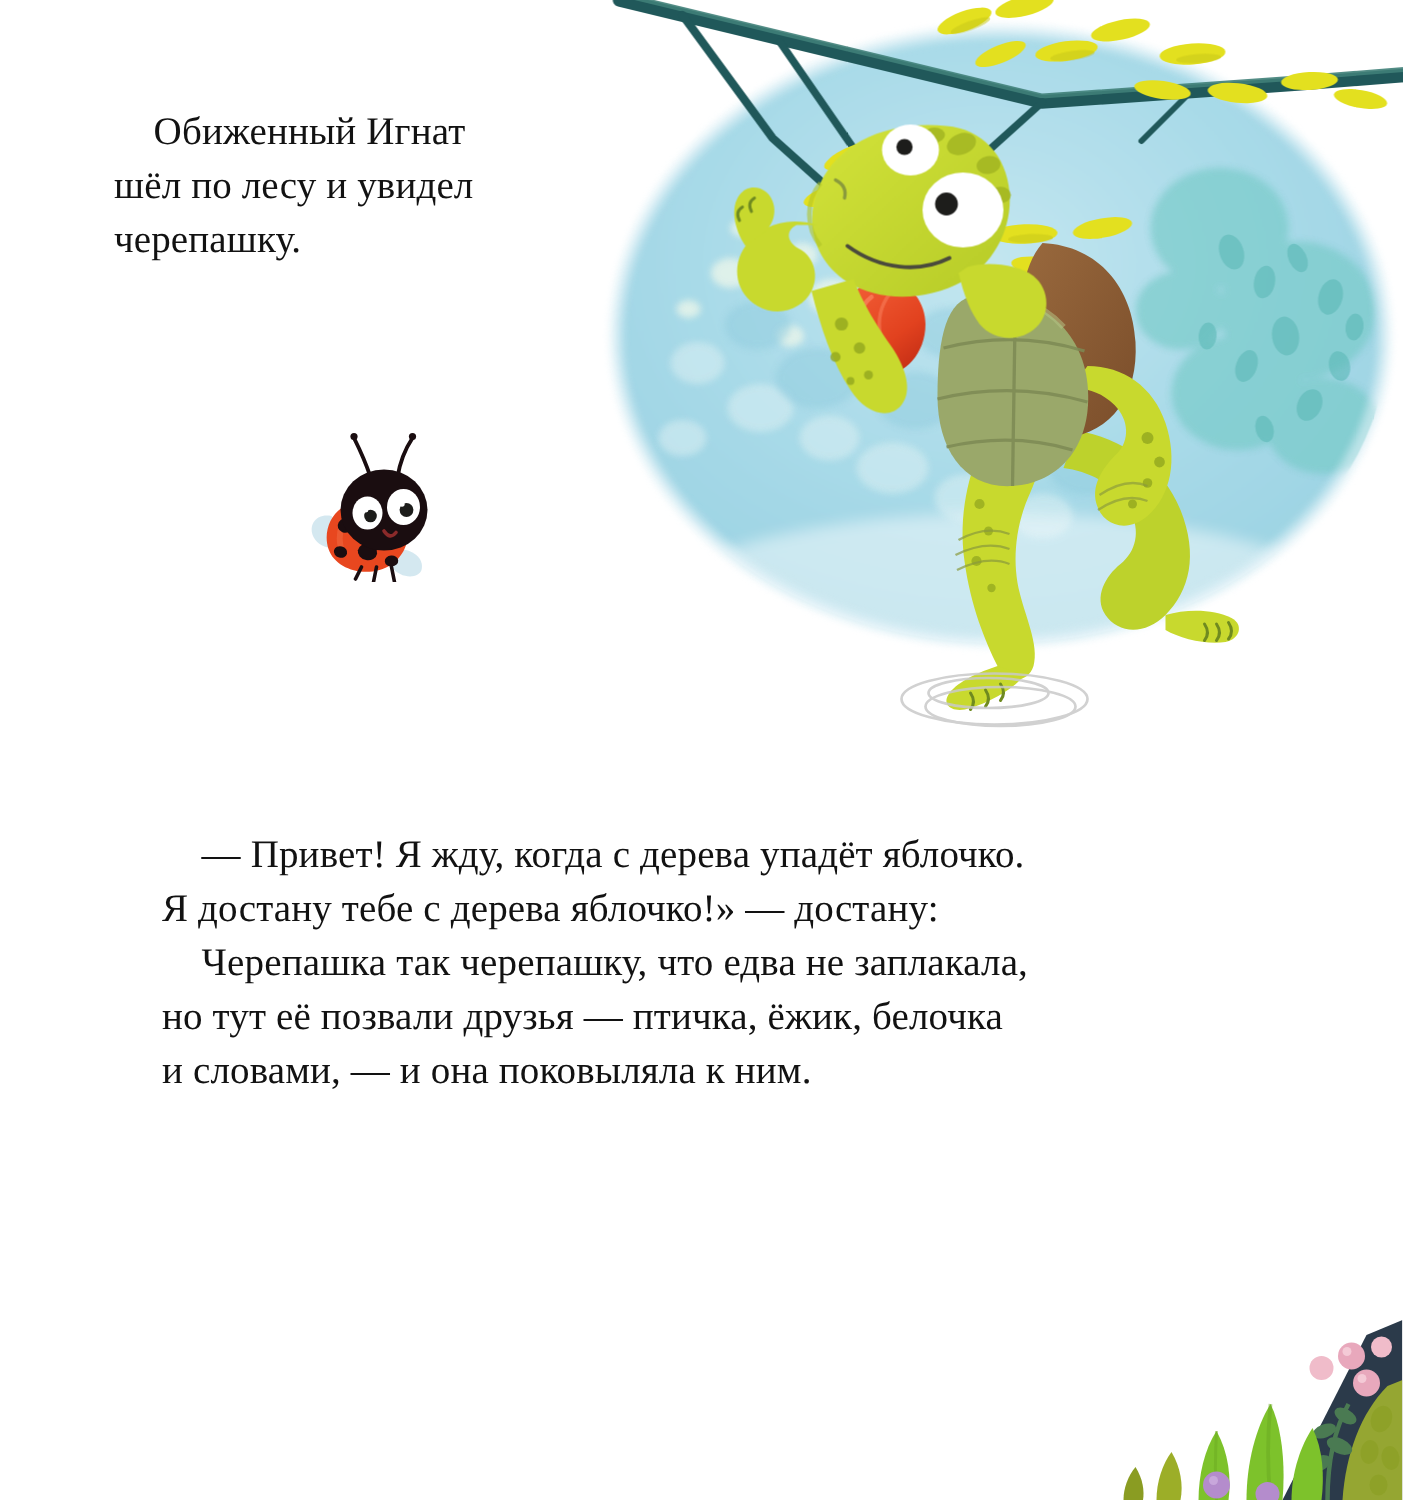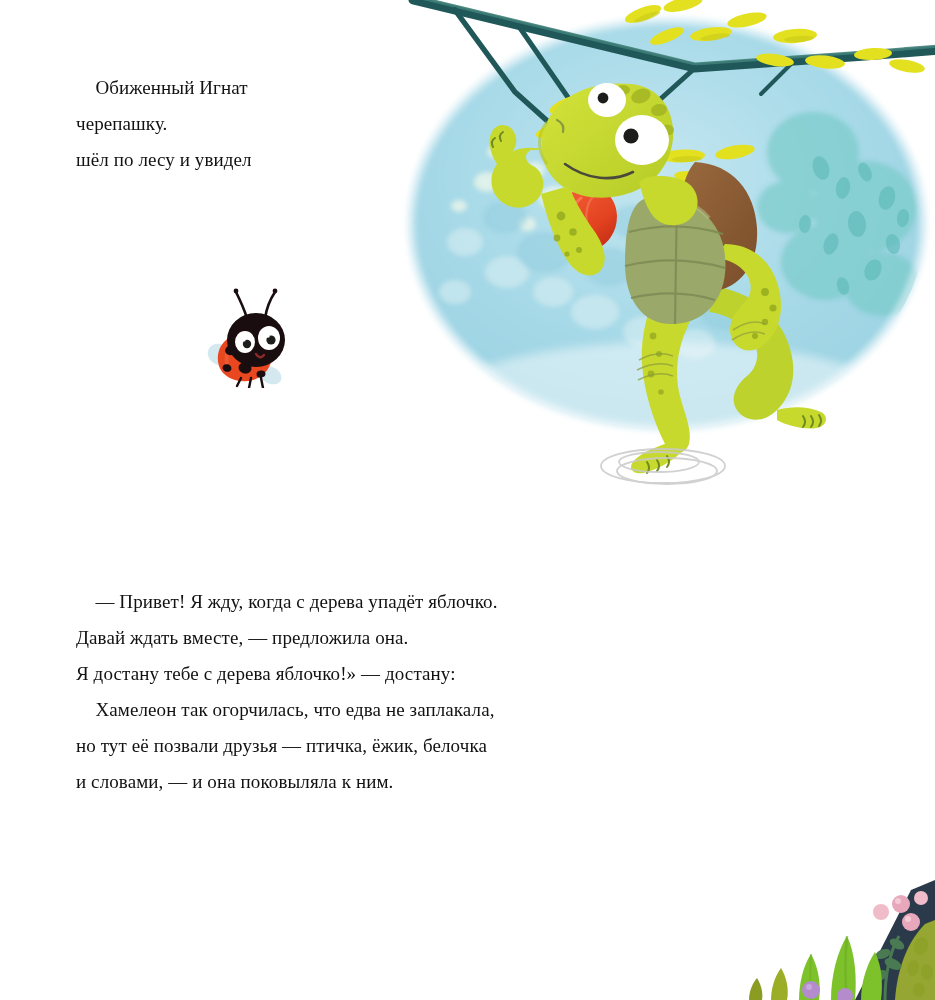"Обиженный Игнат" .text-block { font-size: 19px -> 26px }
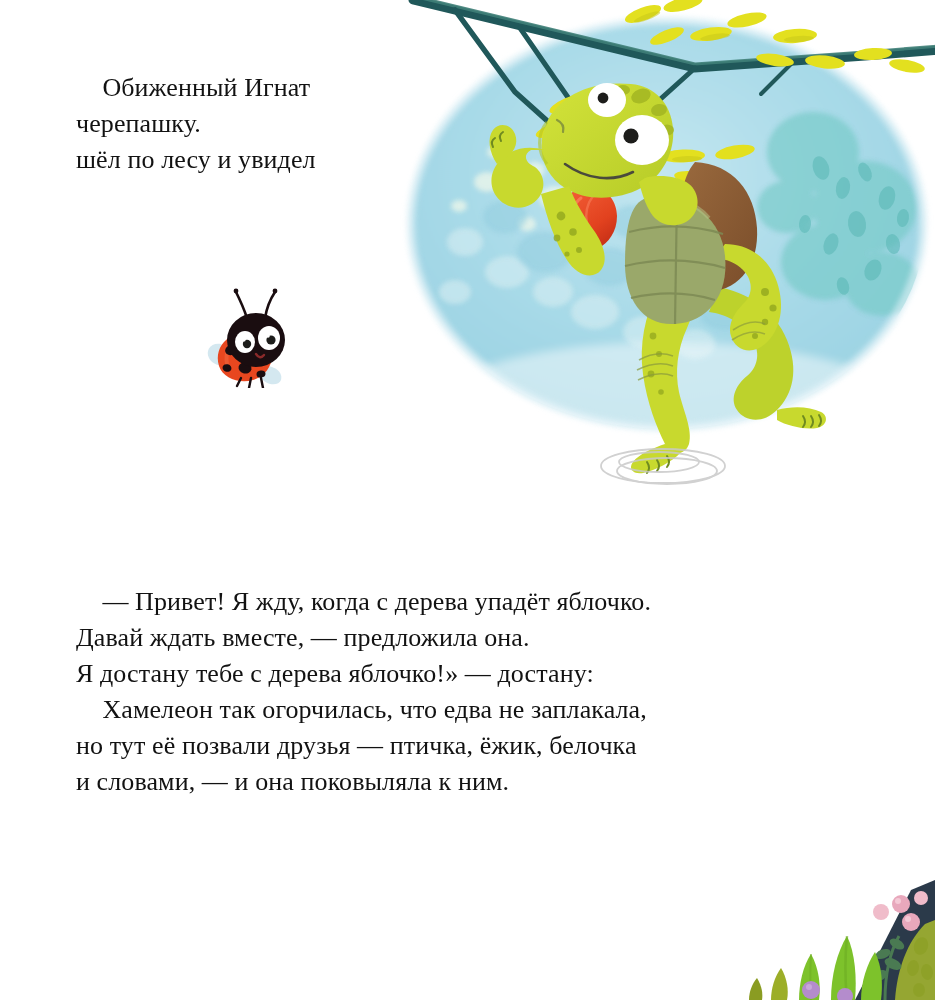"черепашку." span.ln { order: before "шёл по лесу и увидел" -> after "шёл по лесу и увидел" }
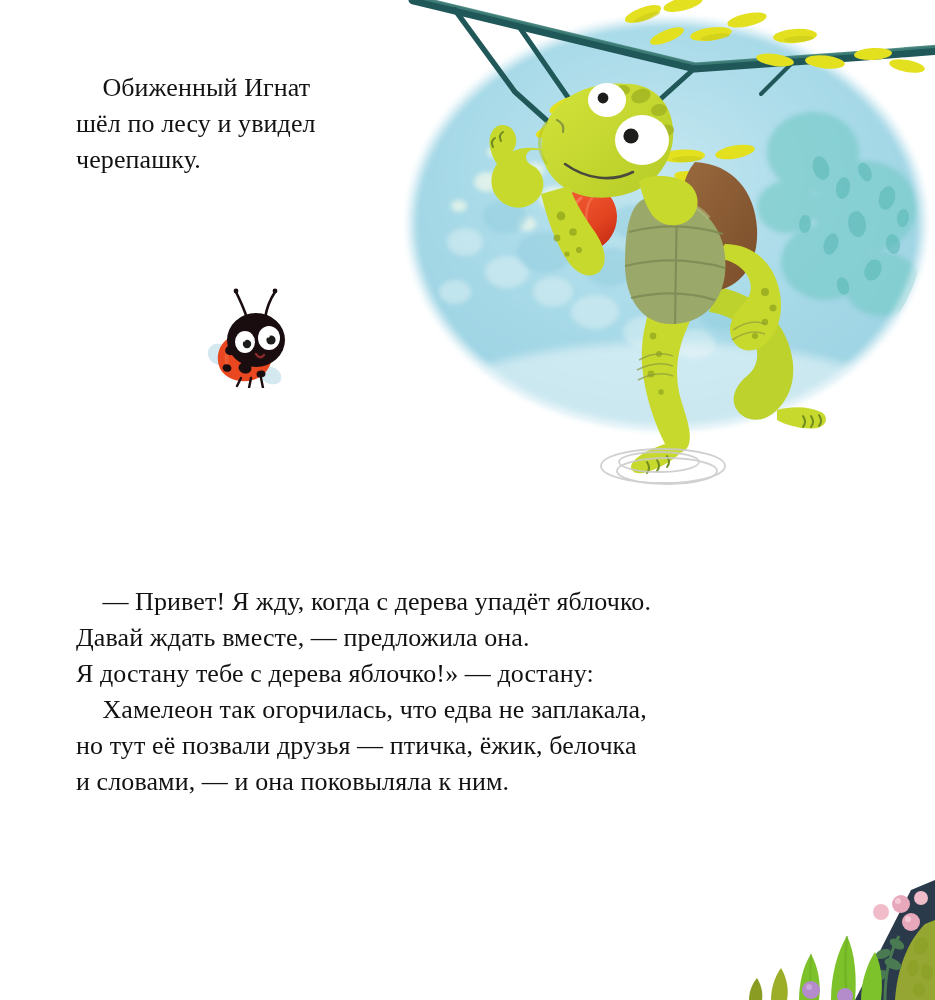"— Привет! Я жду, когда" .text-body { margin-left: none -> 32px; top: 584px -> 552px }
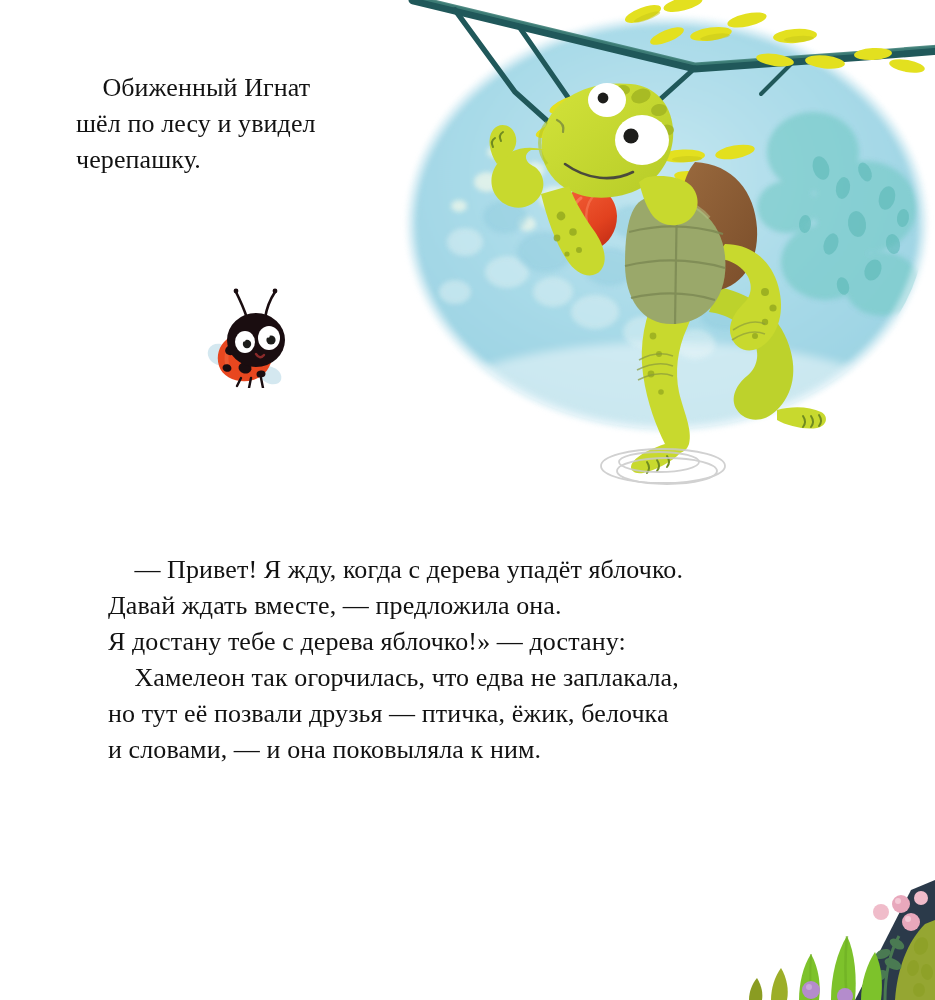"Давай ждать вместе, — предложила" span.ln { html: <span>Давай ждать вместе, — предложила она.</span> -> none }
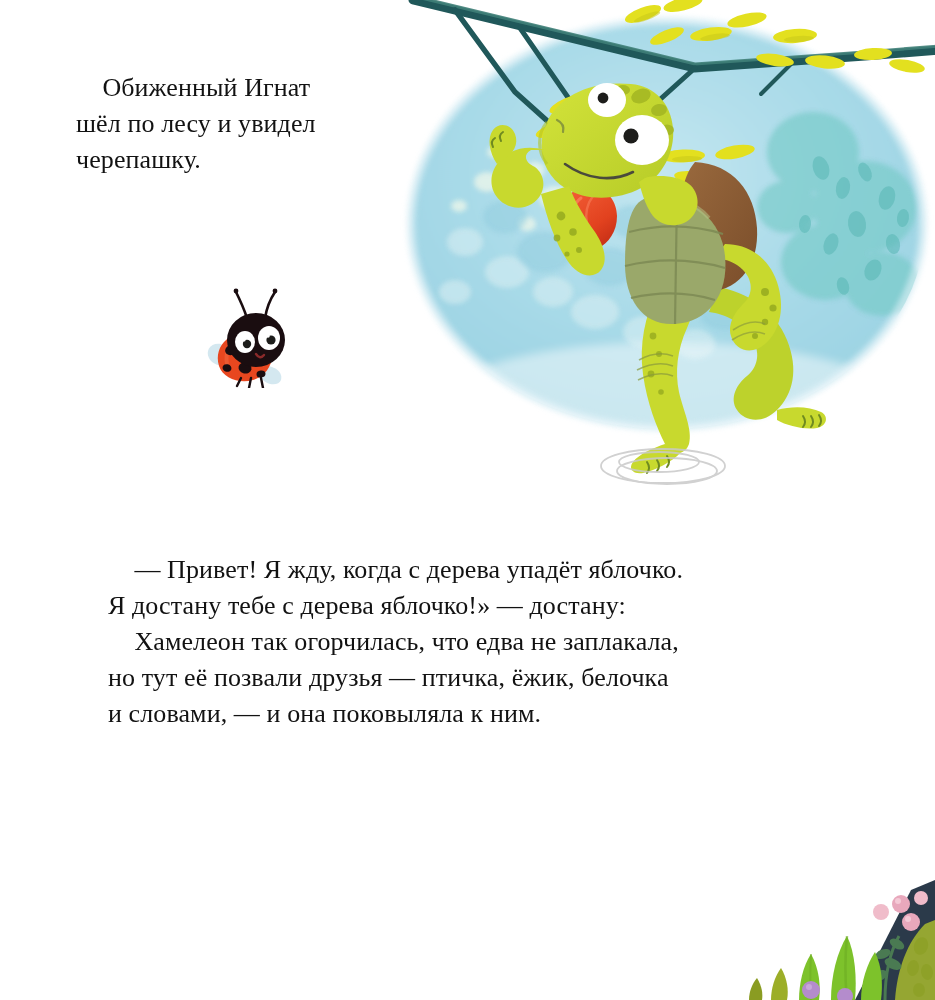"Хамелеон так огорчилась, что едва" span.ln { text: Хамелеон так огорчилась -> Черепашка так черепашку }
